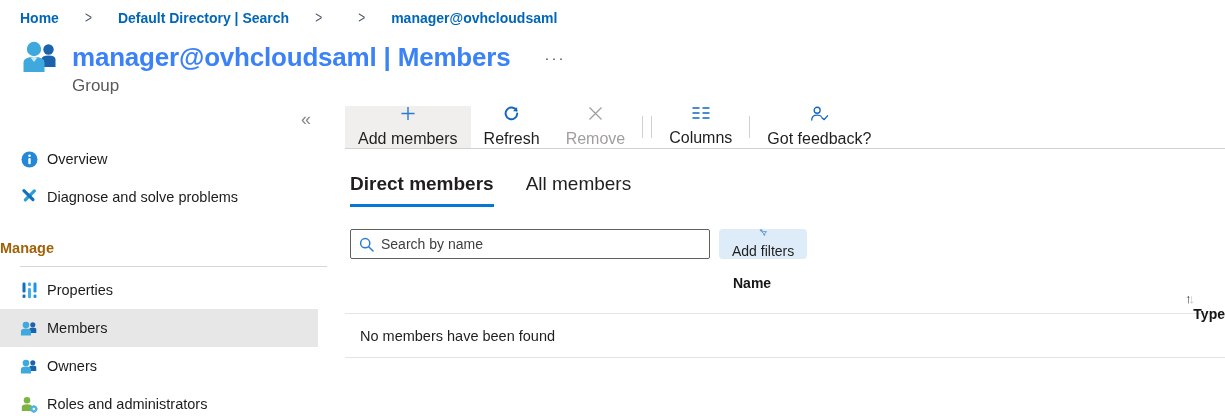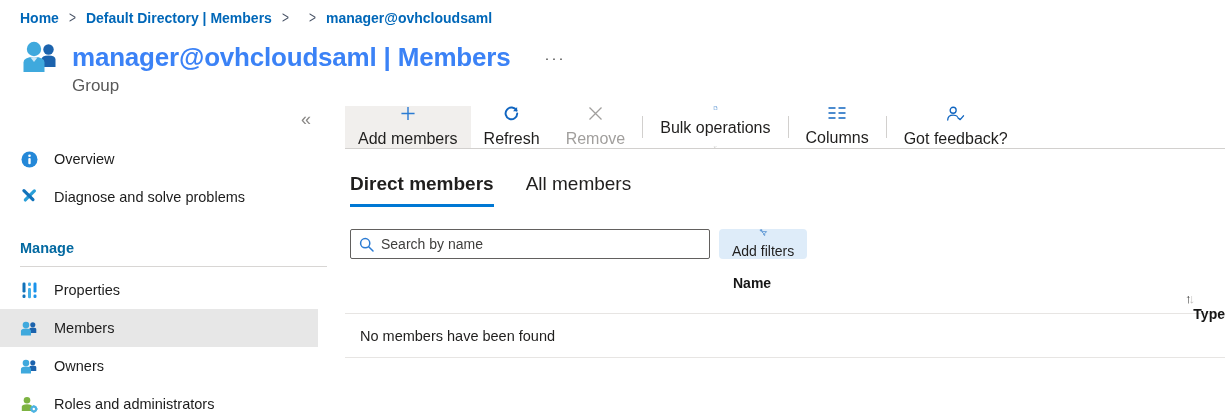"Home" .breadcrumb { gap: none -> 16px }
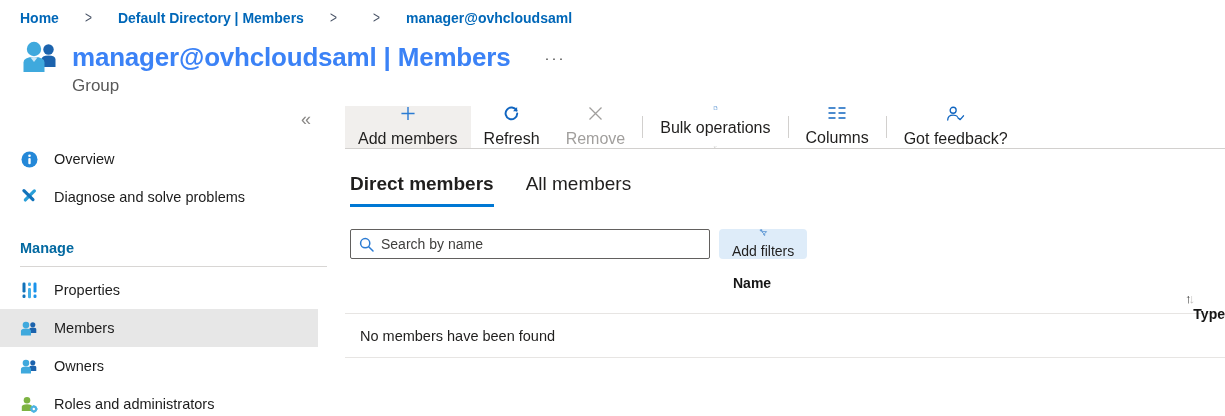"Default Directory | Members" span.crumb { text: Members -> Search }
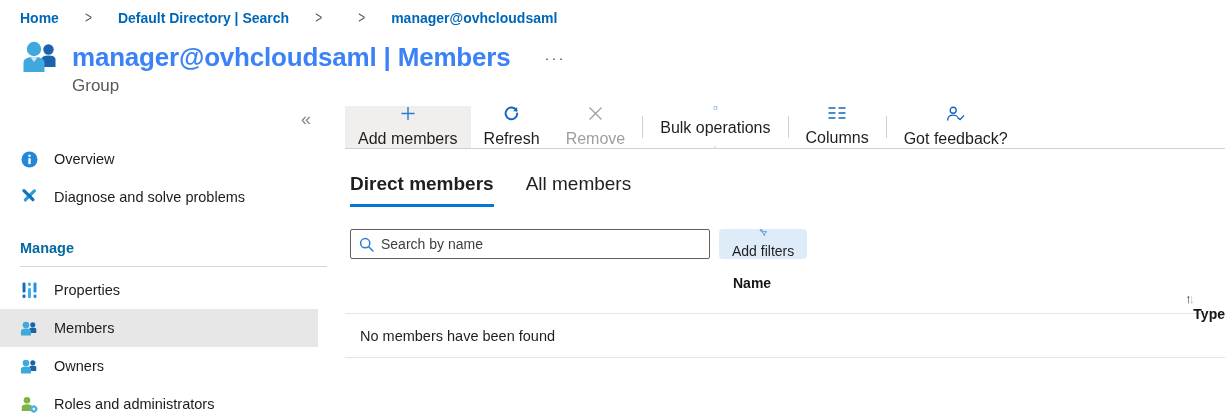"Bulk operations" div.tb-btn { html: <div> <svg> <path></path> <path></path> </svg> <span>Bulk operations</span> <svg> <path></path> </svg> </div> -> none }
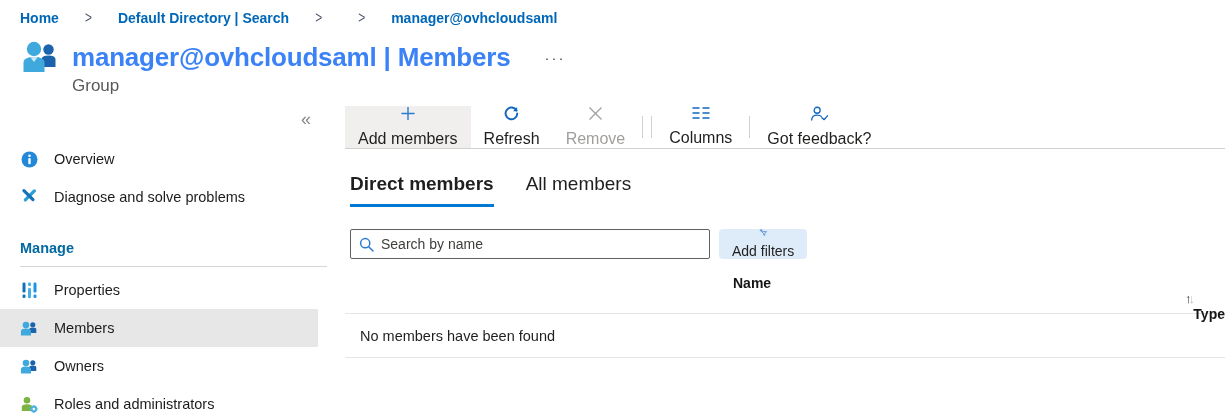"Overview" .nav-item { gap: 16px -> 9px }
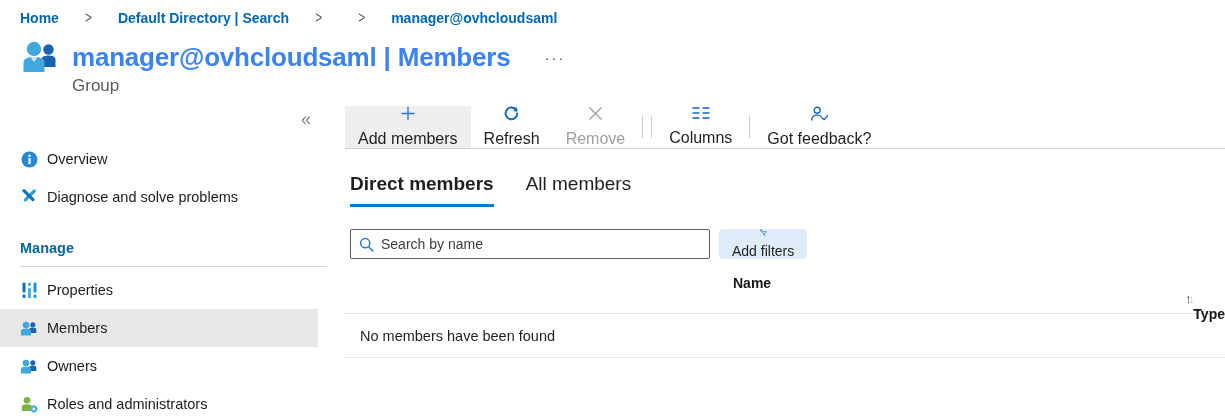"Manage" .section-hdr { color: #0369a1 -> #a16207; padding-left: 20px -> none }
